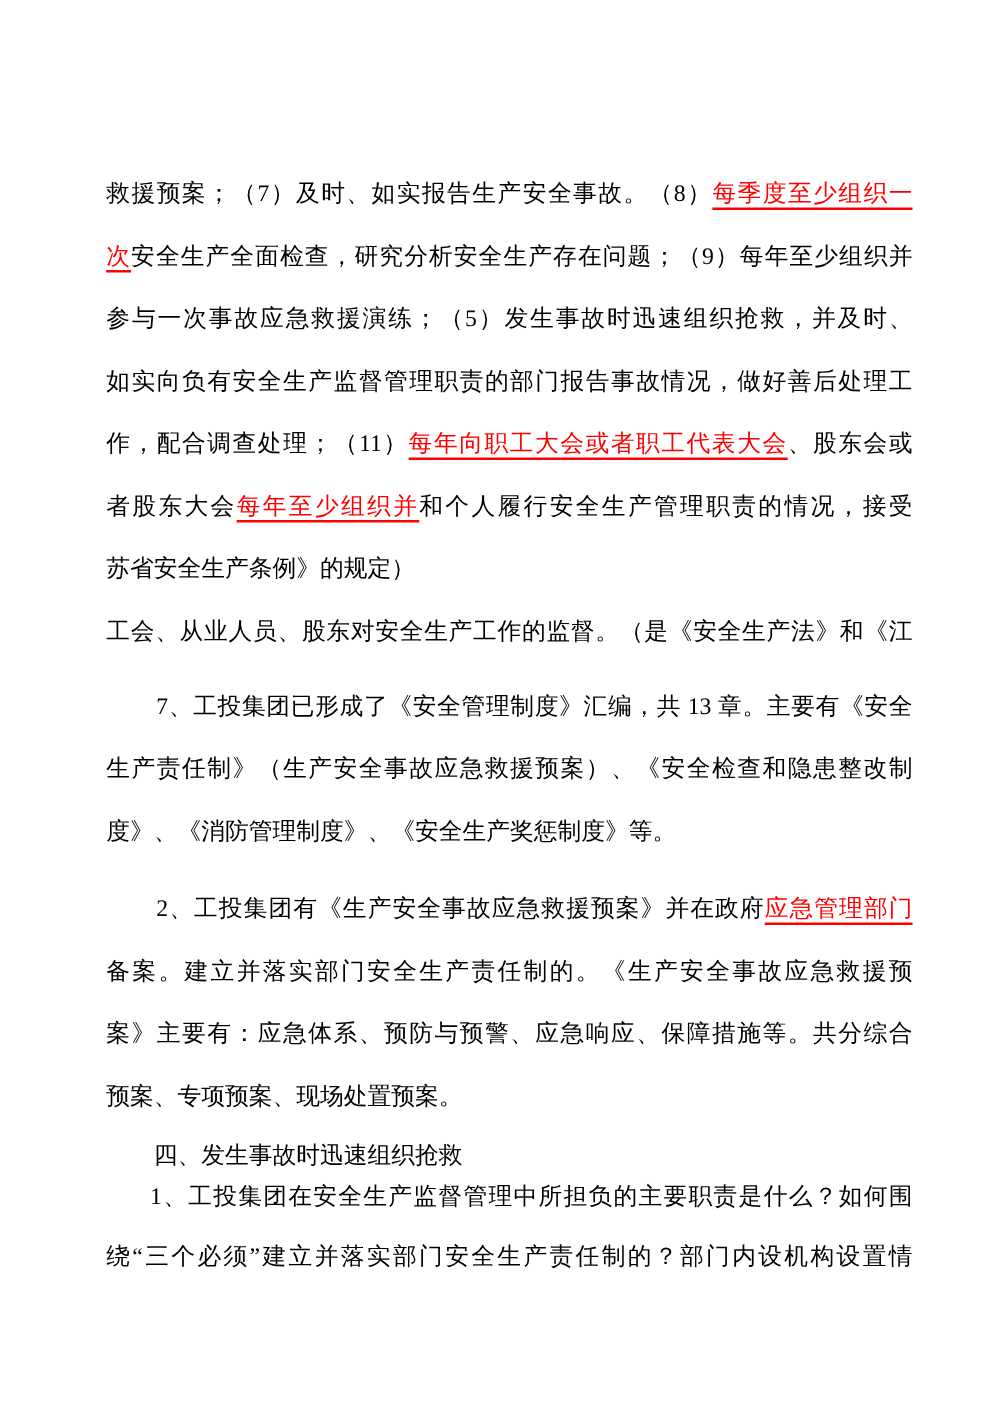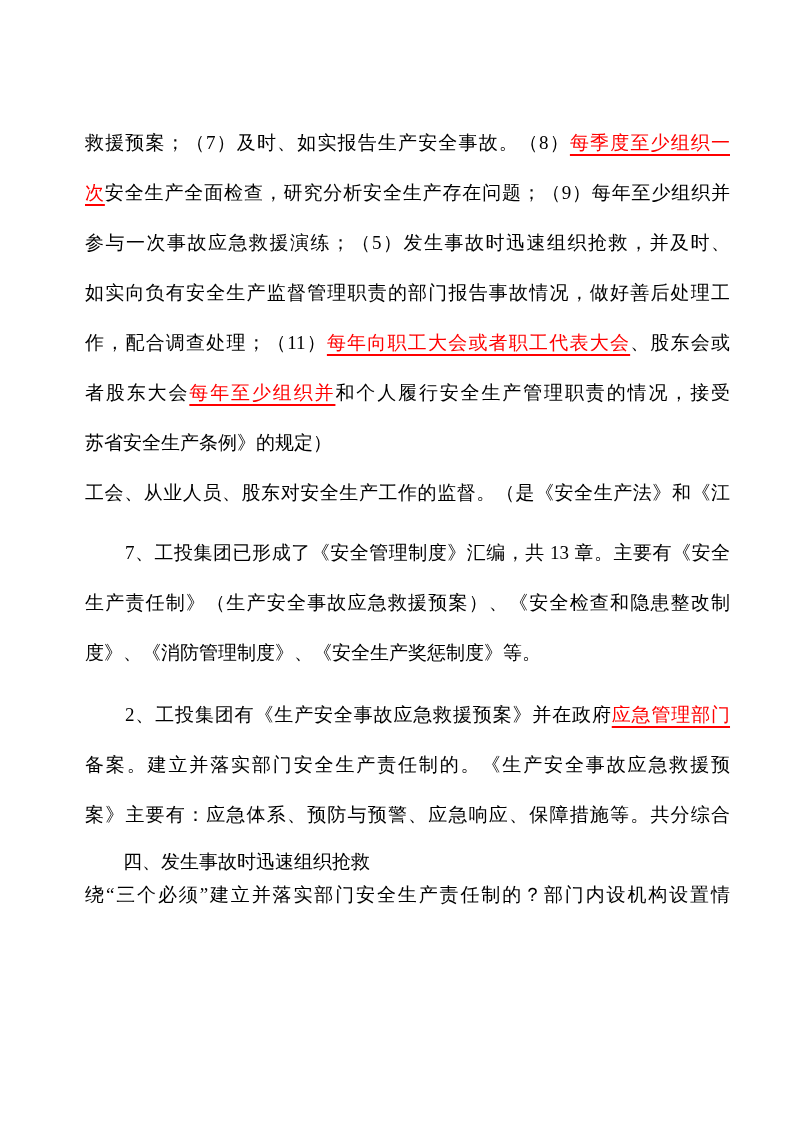"救援预案；（7）及时、如实报告生产安全事故。（8）每季度至少组织一" .content { top: 118px -> 131px }
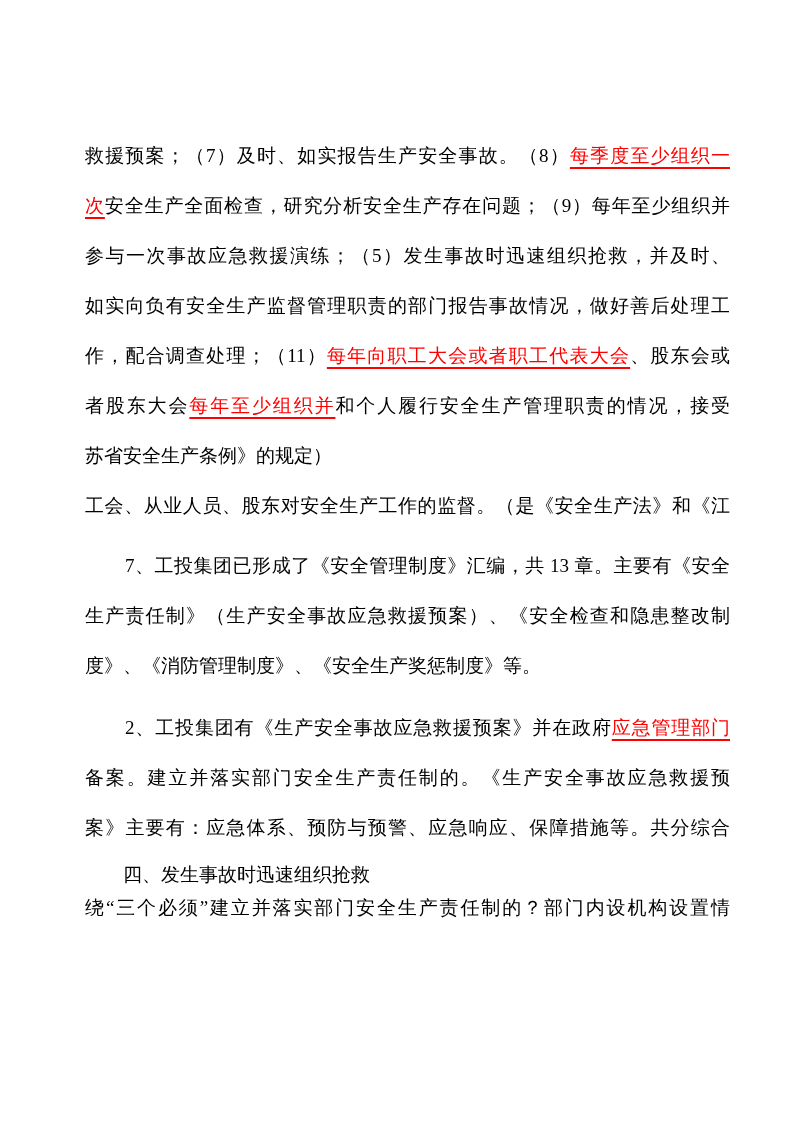"预案、专项预案、现场处置预案。" div.line { html: none -> <div><span>预案、专项预案、现场处置预案。</span></div> }
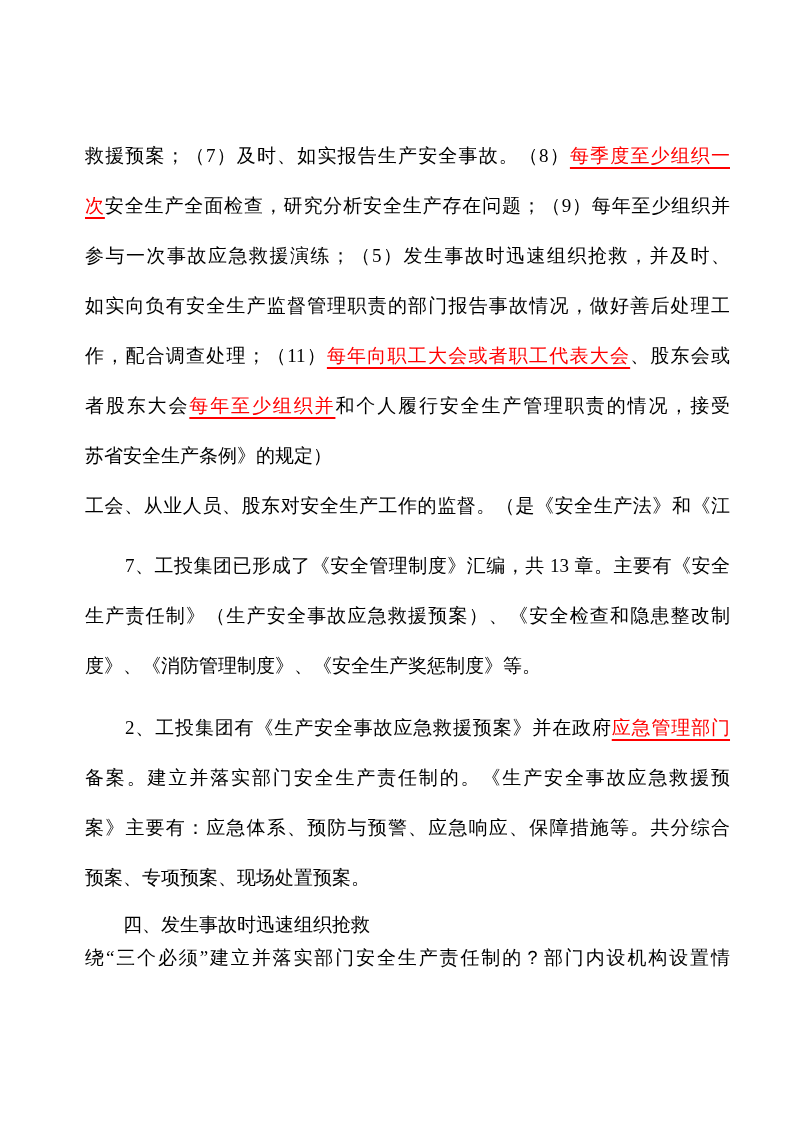"1、工投集团在安全生产监督管理中所担负的主要职责是什么？如何围" div.line { html: none -> <div><span>1、工投集团在安全生产监督管理中所担负的主要职责是什么？如何围</span></div> }
